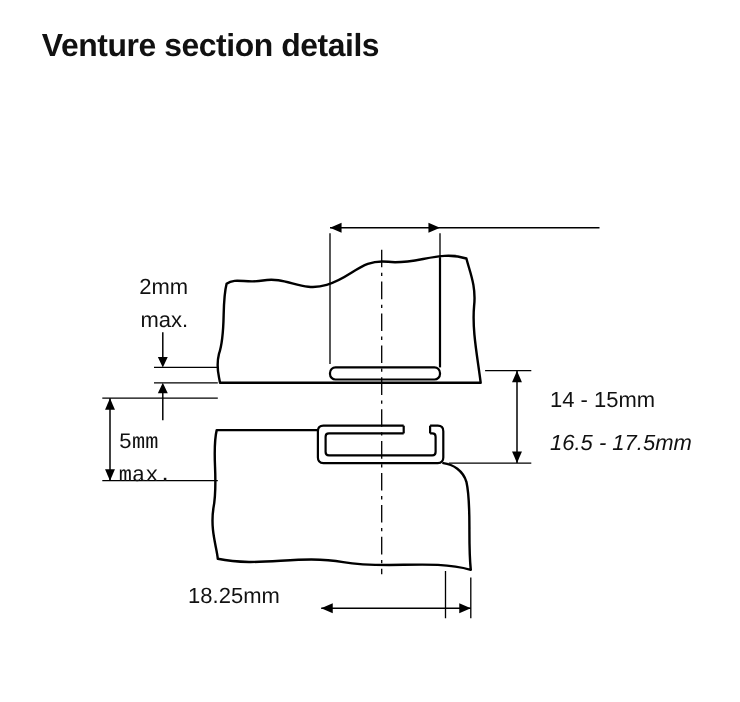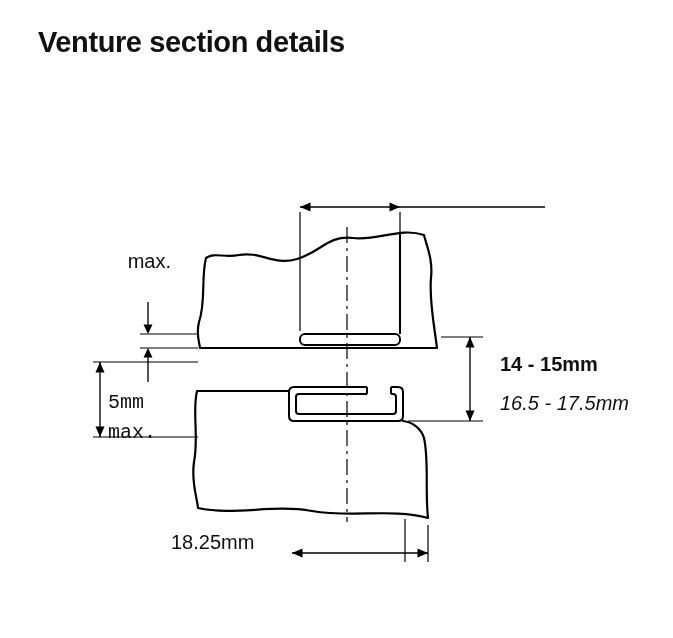"2mm" div { html: none -> <div>2mm</div> }
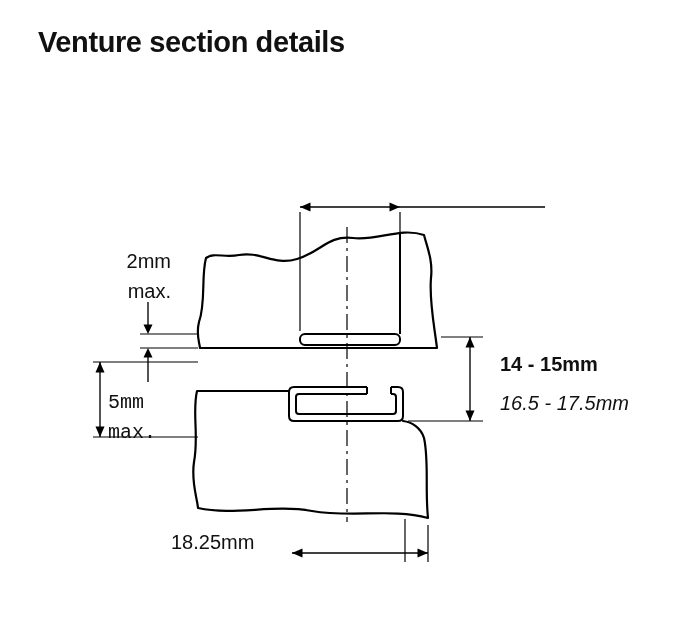"14 - 15mm" .lbl-engagement { font-weight: bold -> none }
